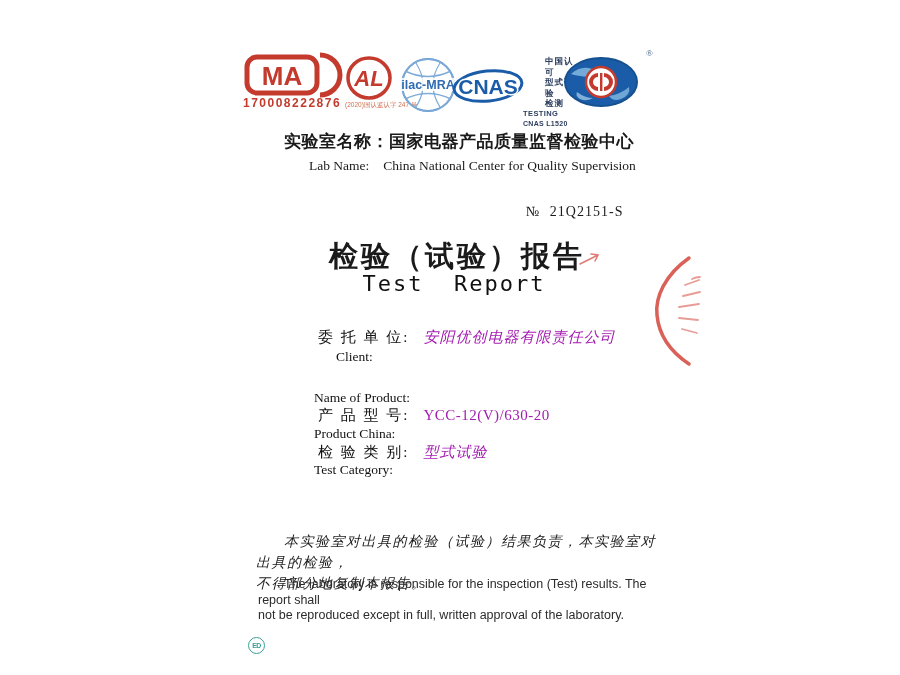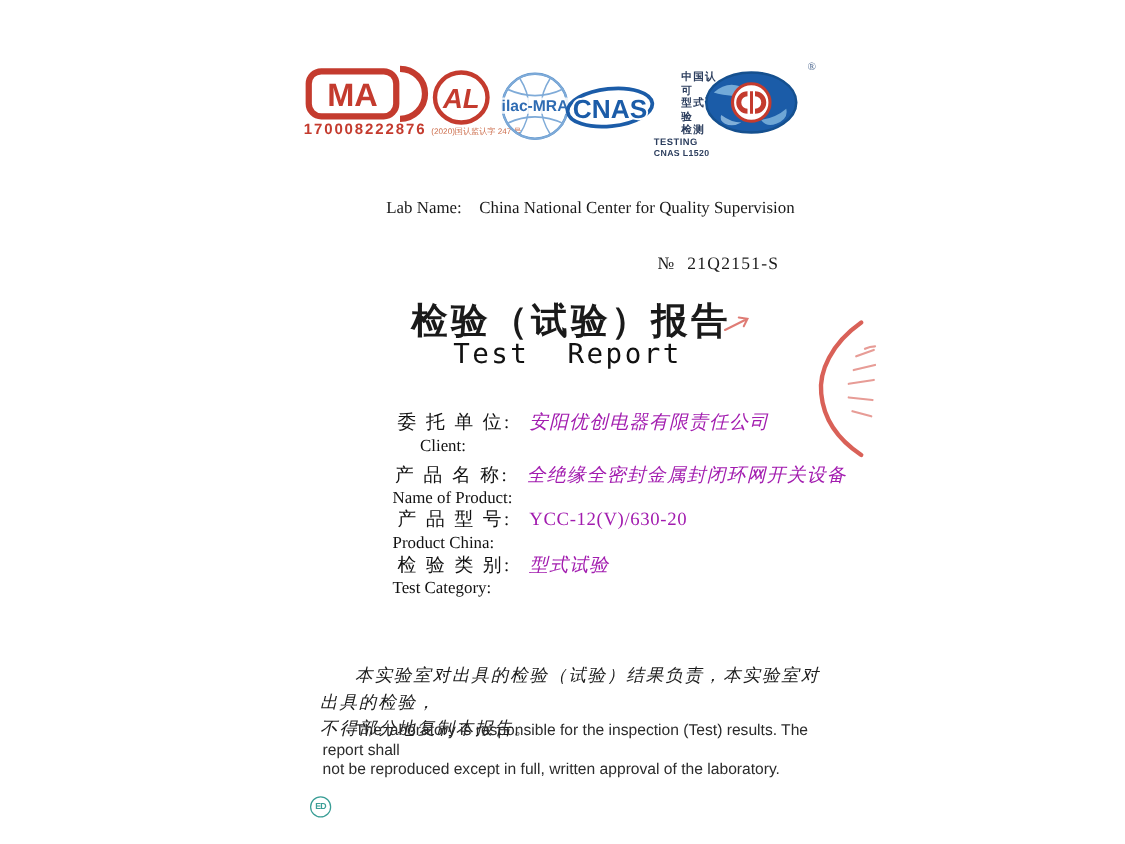"实验室名称：国家电器产品质量监督检验中心" div.abs { html: none -> <div>实验室名称：国家电器产品质量监督检验中心</div> }
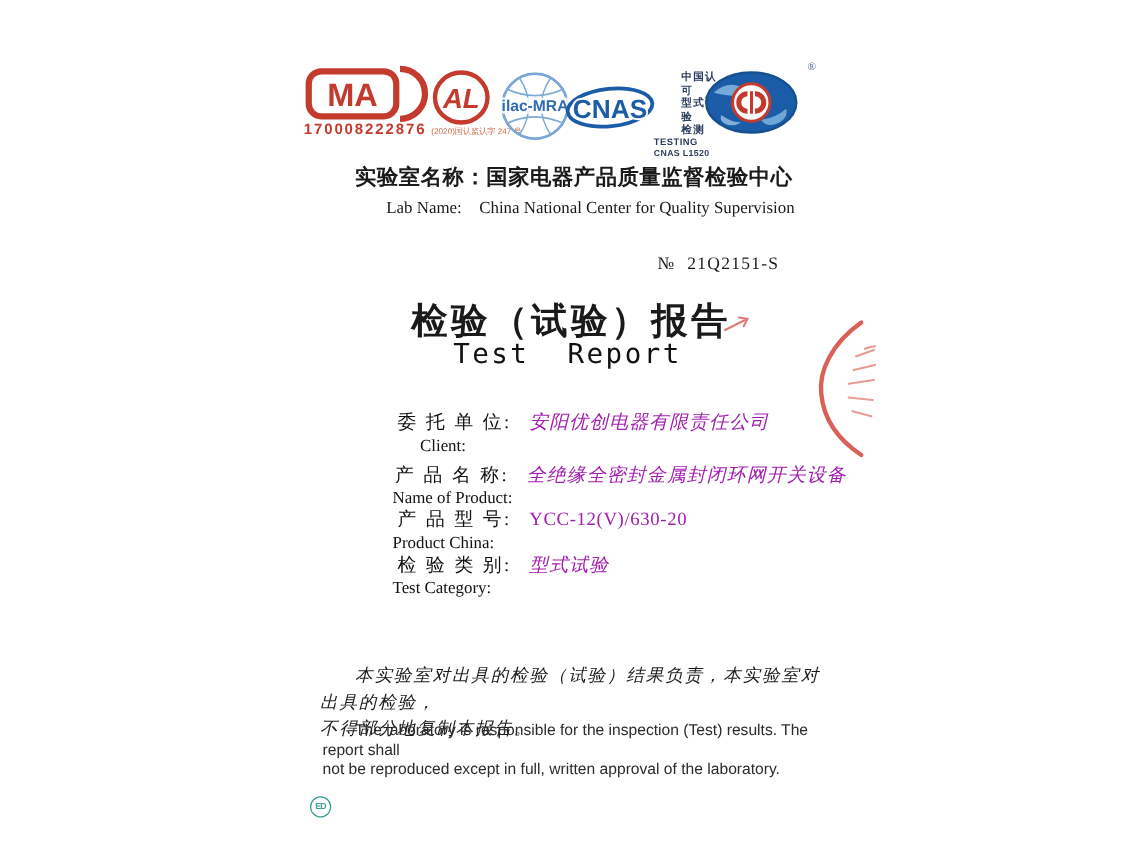"产 品 名 称: 全绝缘全密封金属封闭环网开关设备" div.abs { html: <div> <span>产 品 名 称:</span><span>全绝缘全密封金属封闭环网开关设备</span> </div> -> none }
